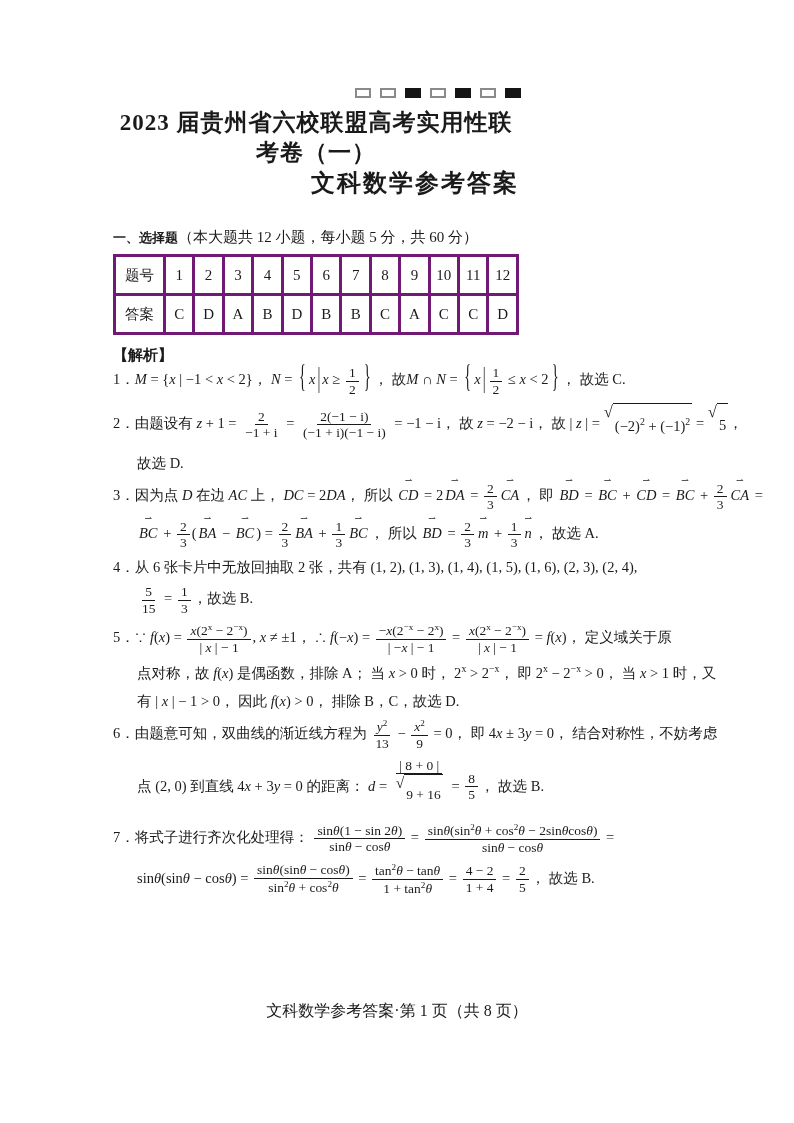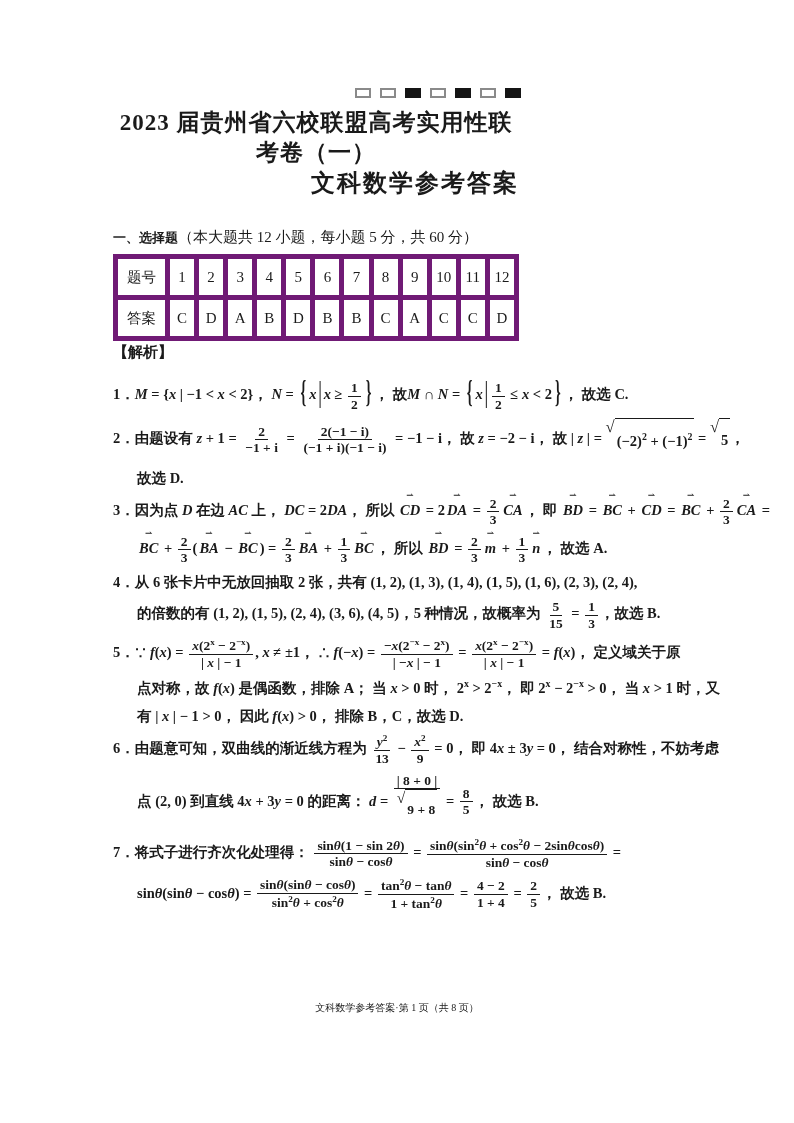"题号" table.ans td { border: 5px solid #701a75 -> 3px solid #701a75 }
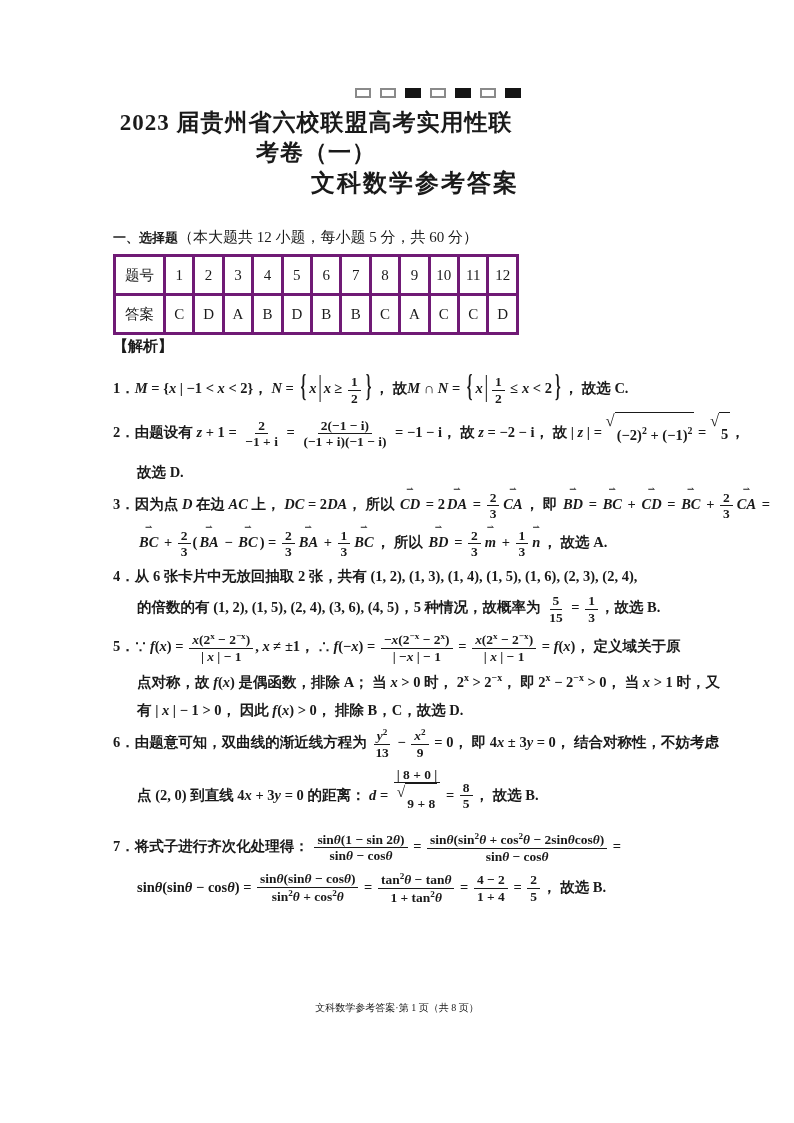"【解析】" .analysis-label { margin-top: none -> 9px }
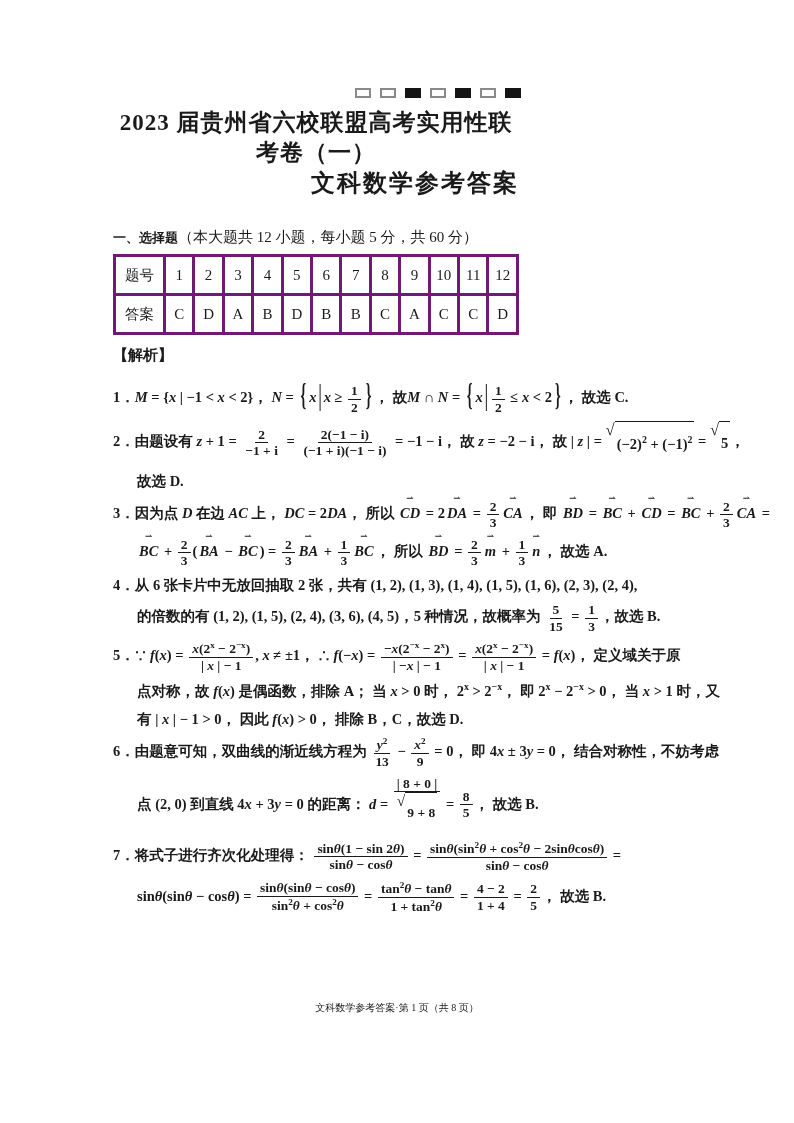"1．M = {x | −1" .solutions { font-weight: bold -> none; margin-top: 18px -> 0 }
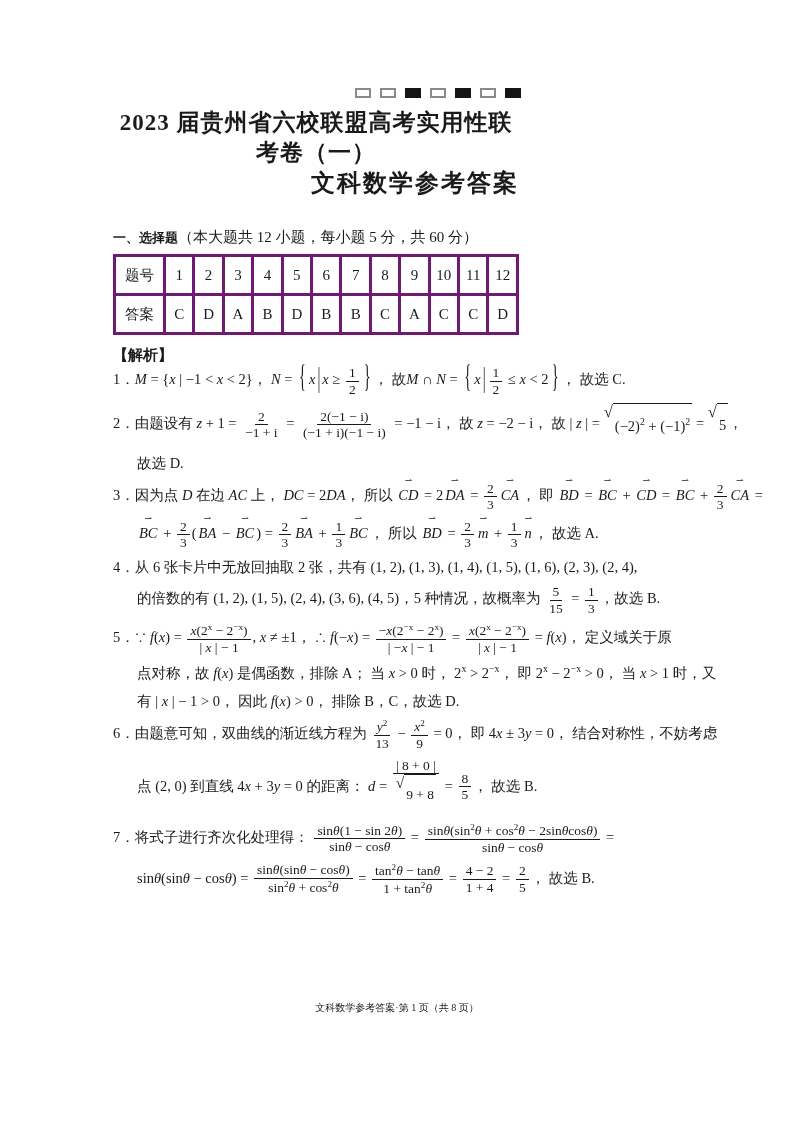"的倍数的有 (1, 2), (1, 5)," span.mt { html: <span>的倍数的有 (1, 2), (1, 5), (2, 4), (3, 6), (4, 5)，5 种情况，故概率为 </span> -> none }
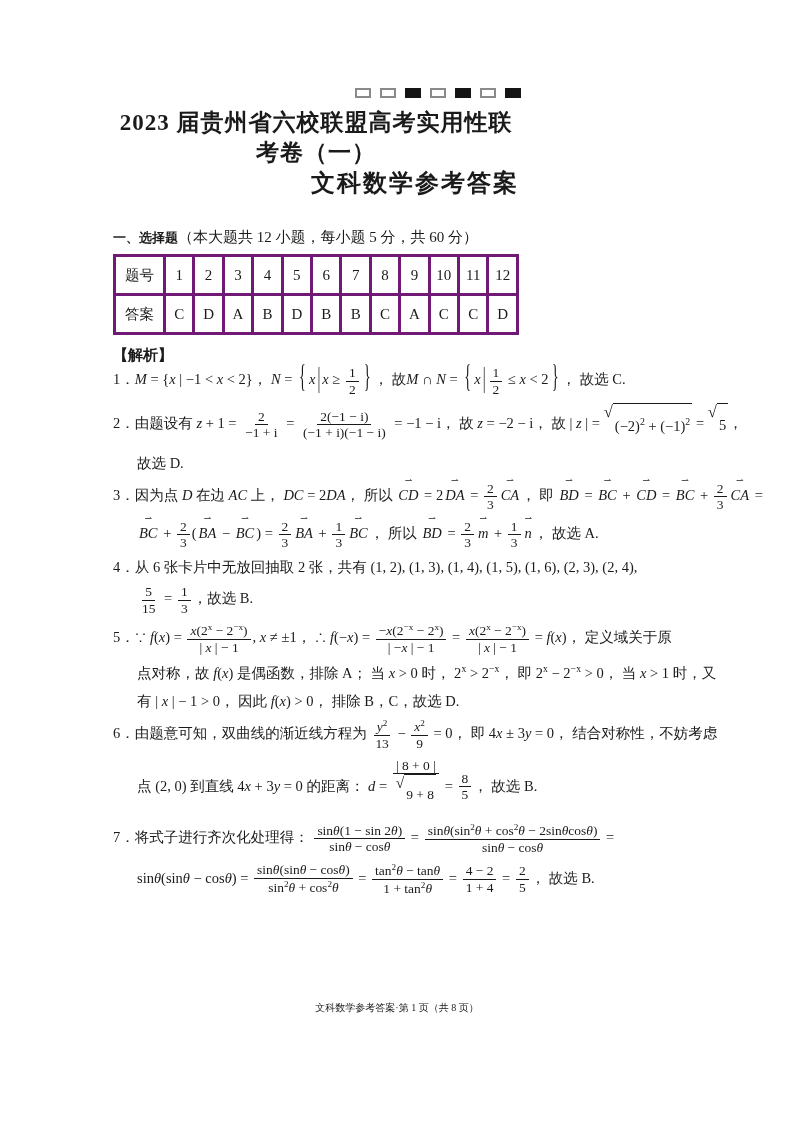"9 + 8" span.mt { text: 8 -> 16 }
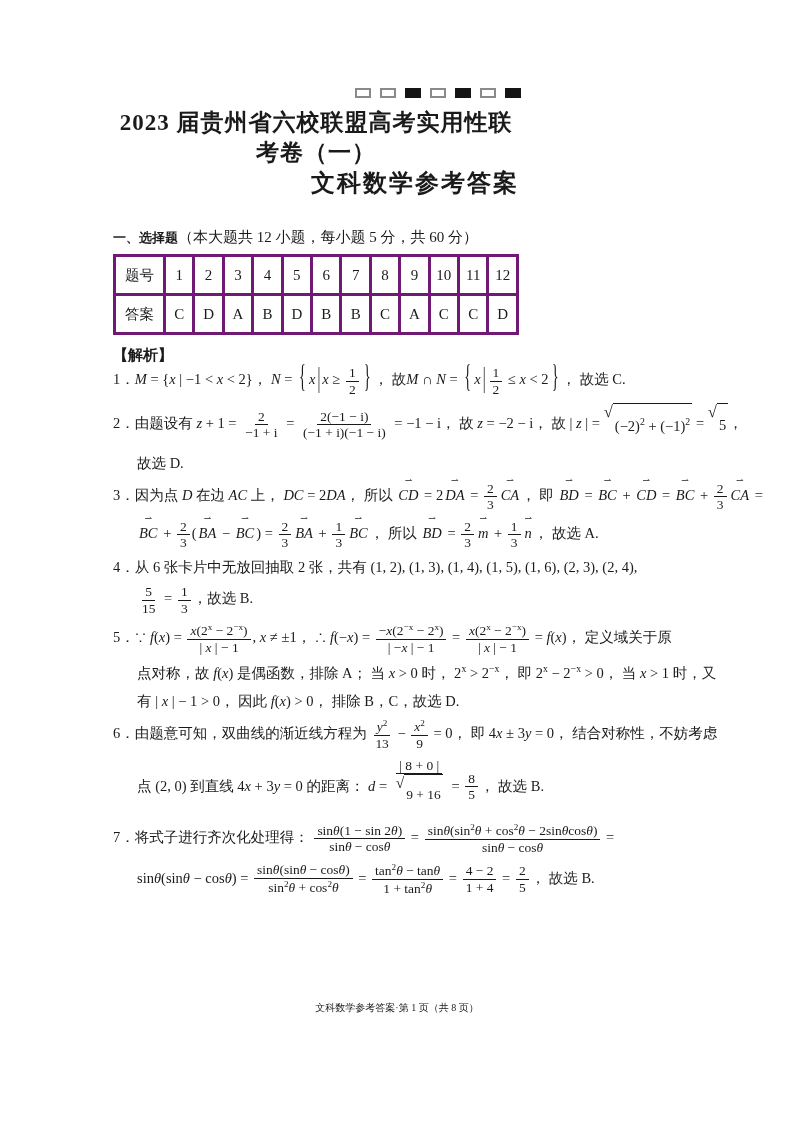"文科数学参考答案·第 1 页（共 8 页）" .footer { font-size: 10px -> 16px }
